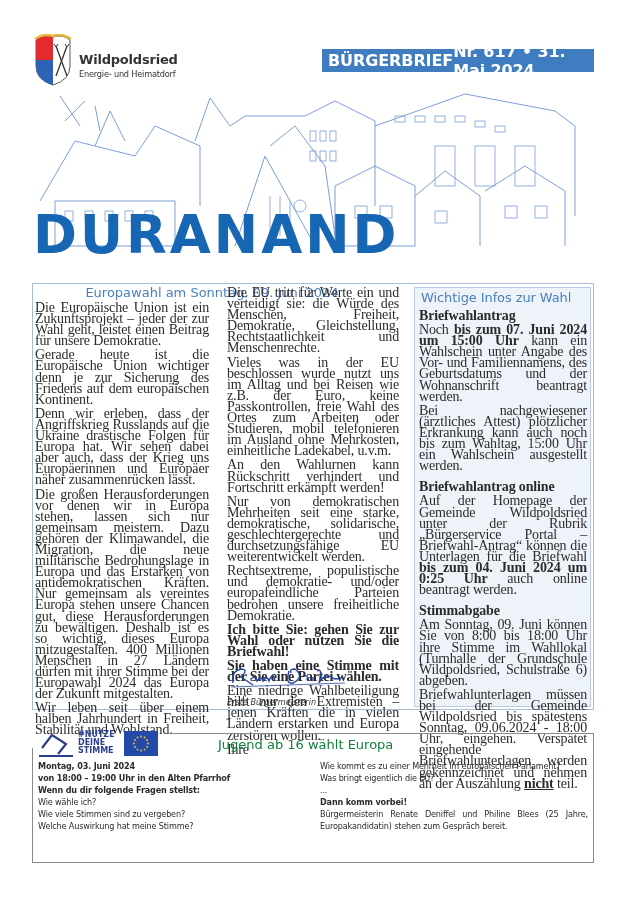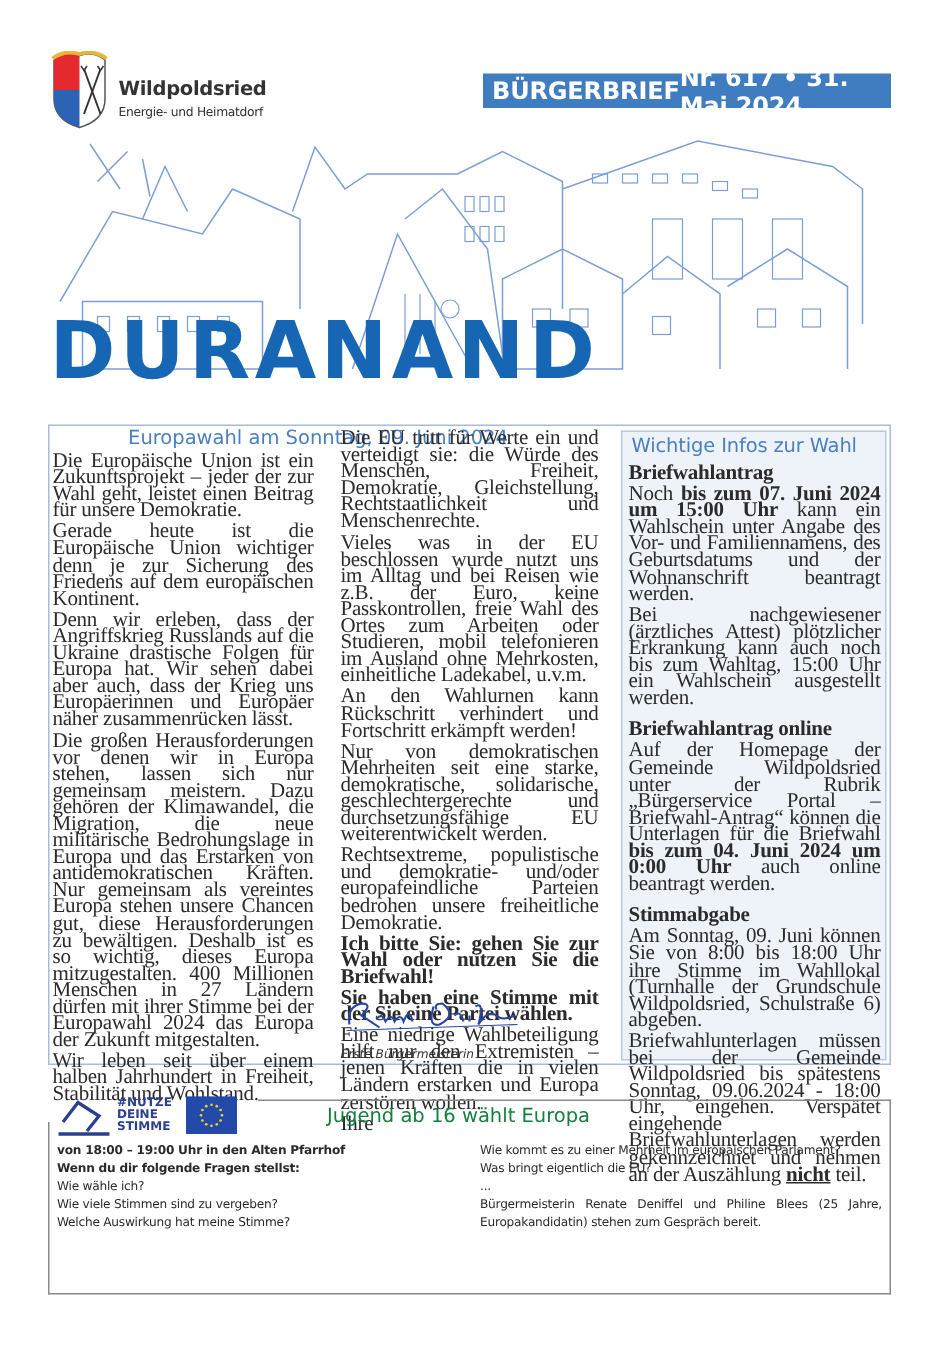"bis zum 04. Juni 2024" b { text: 0:00 -> 0:25 }
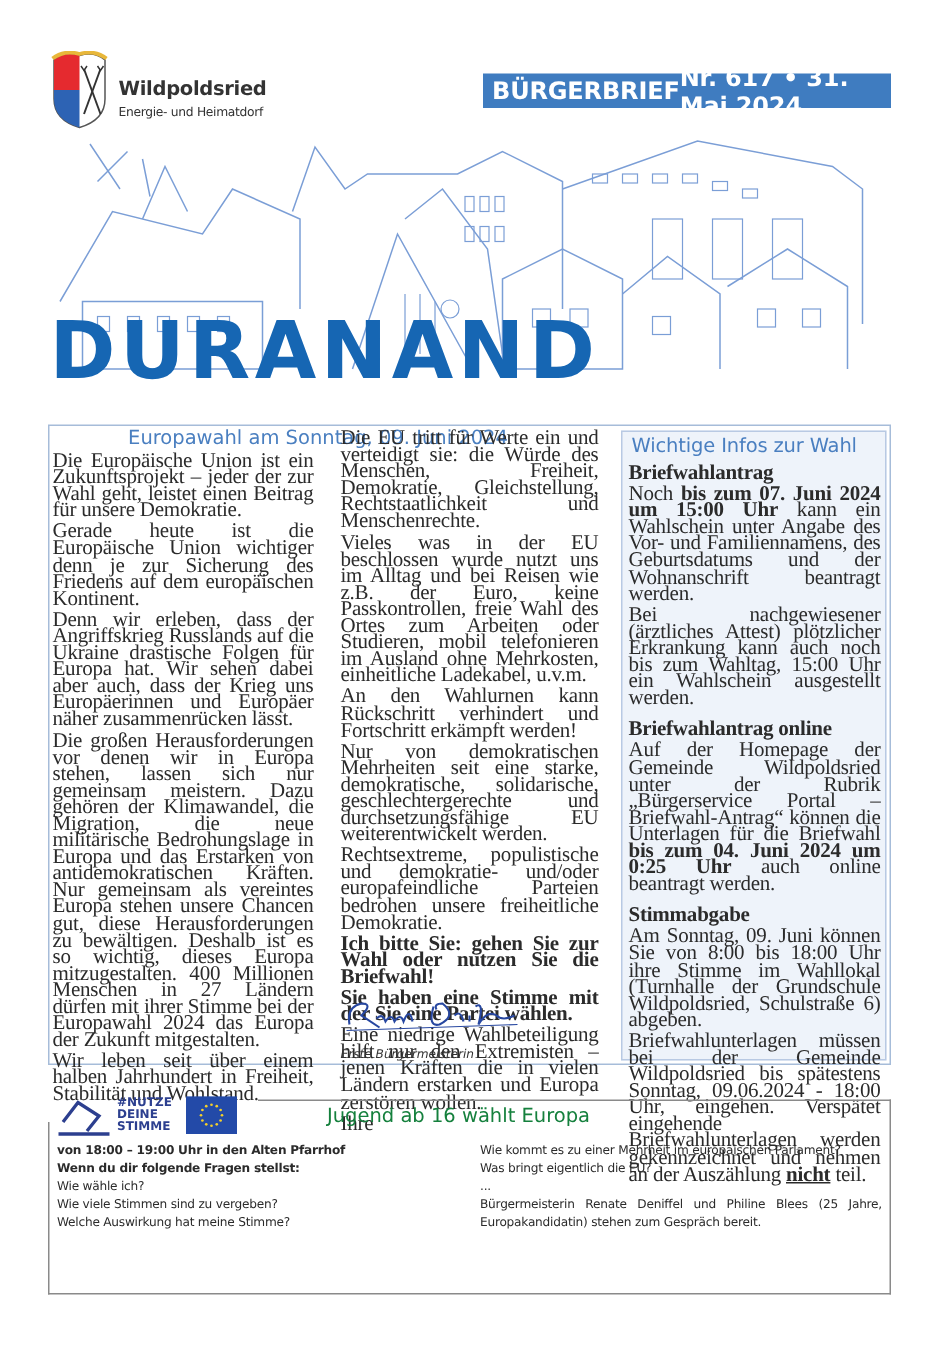"Montag, 03. Juni 2024" div.h { html: none -> <div>Montag, 03. Juni 2024</div> }
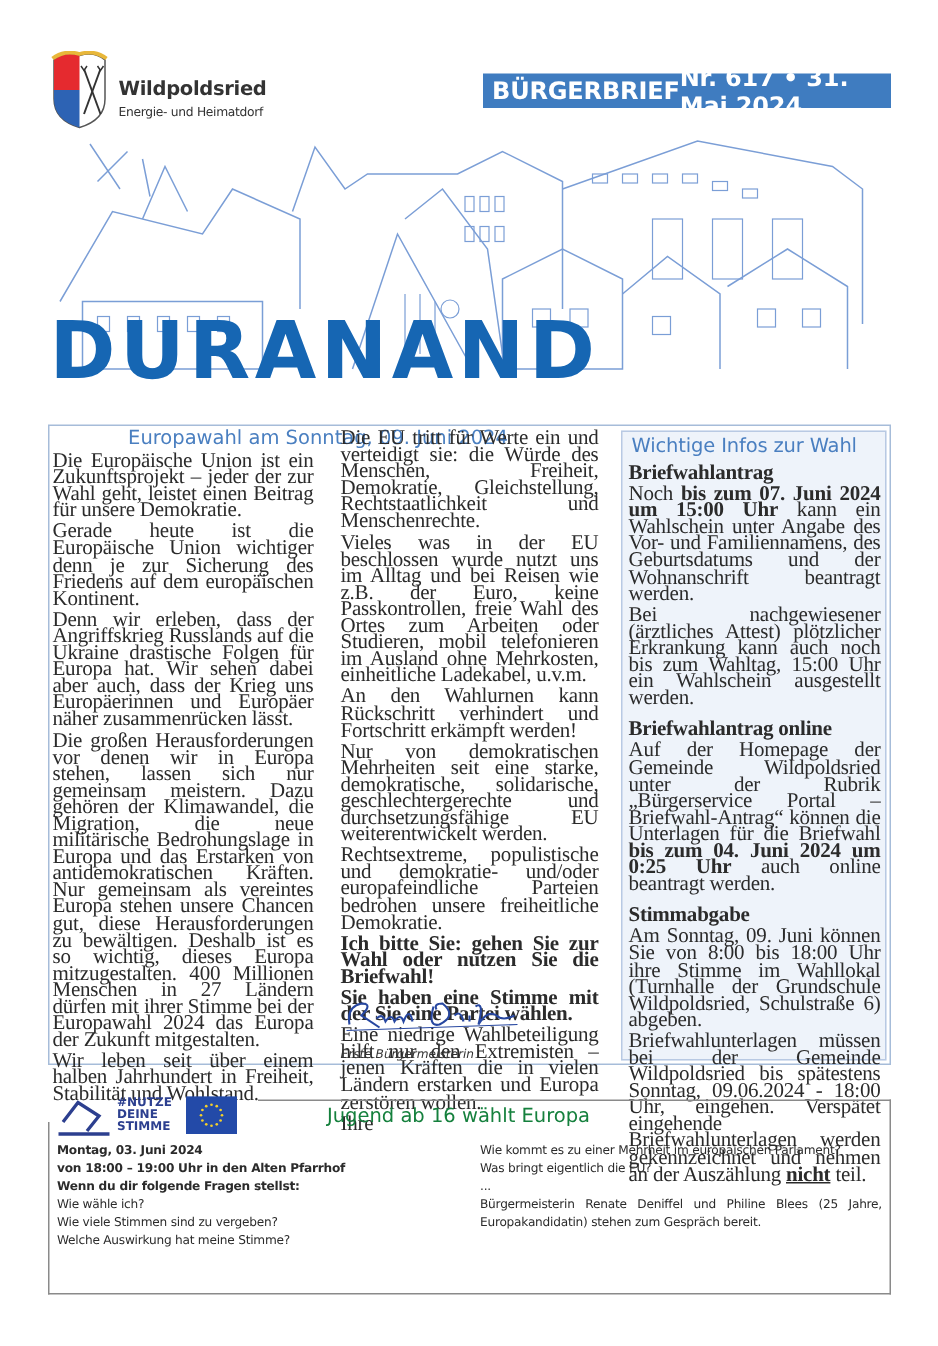"Dann komm vorbei!" div.h { html: none -> <div>Dann komm vorbei!</div> }
